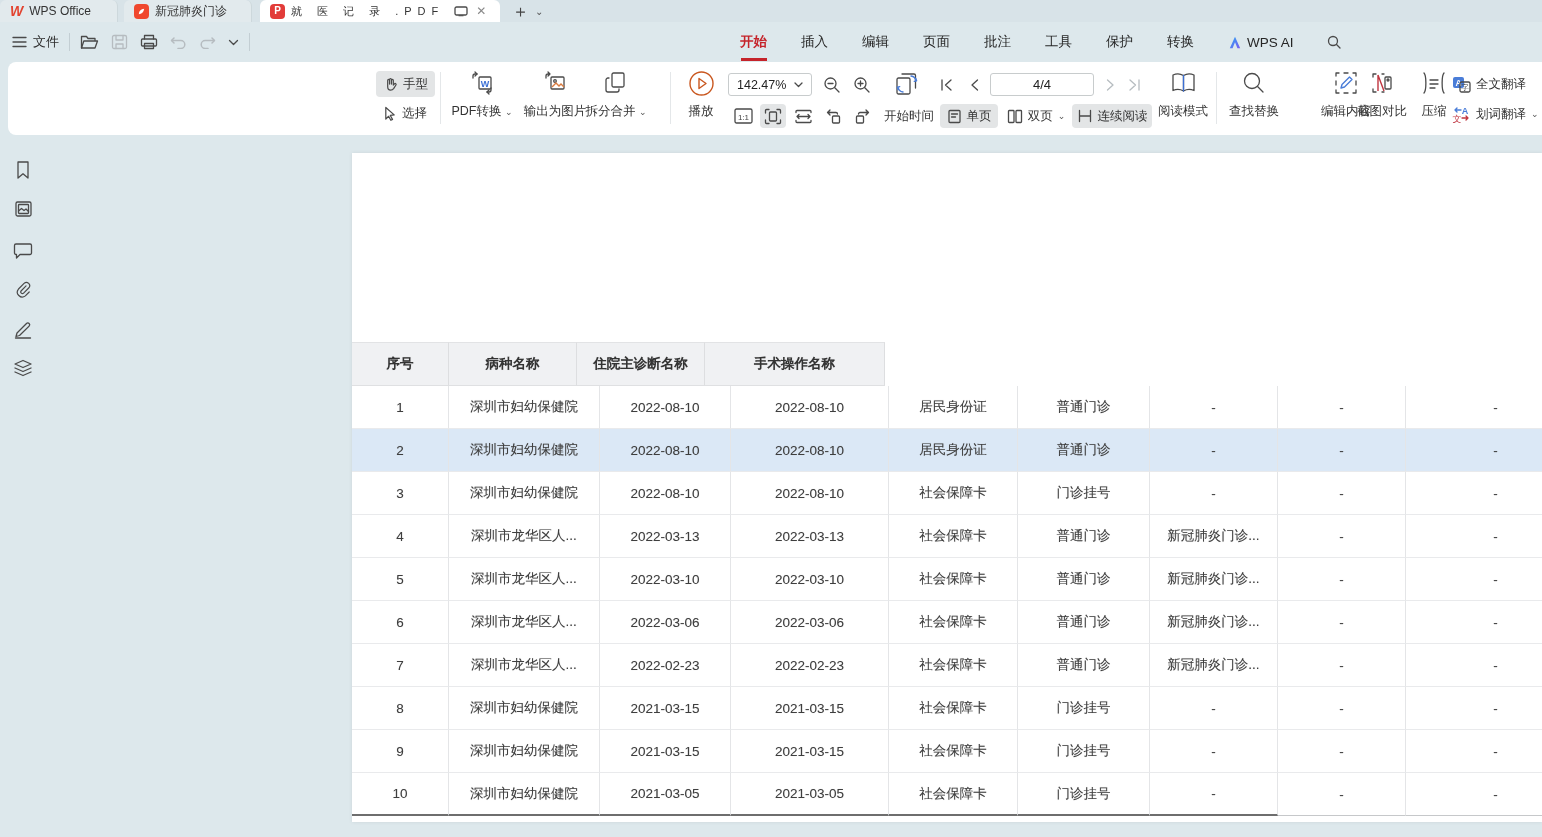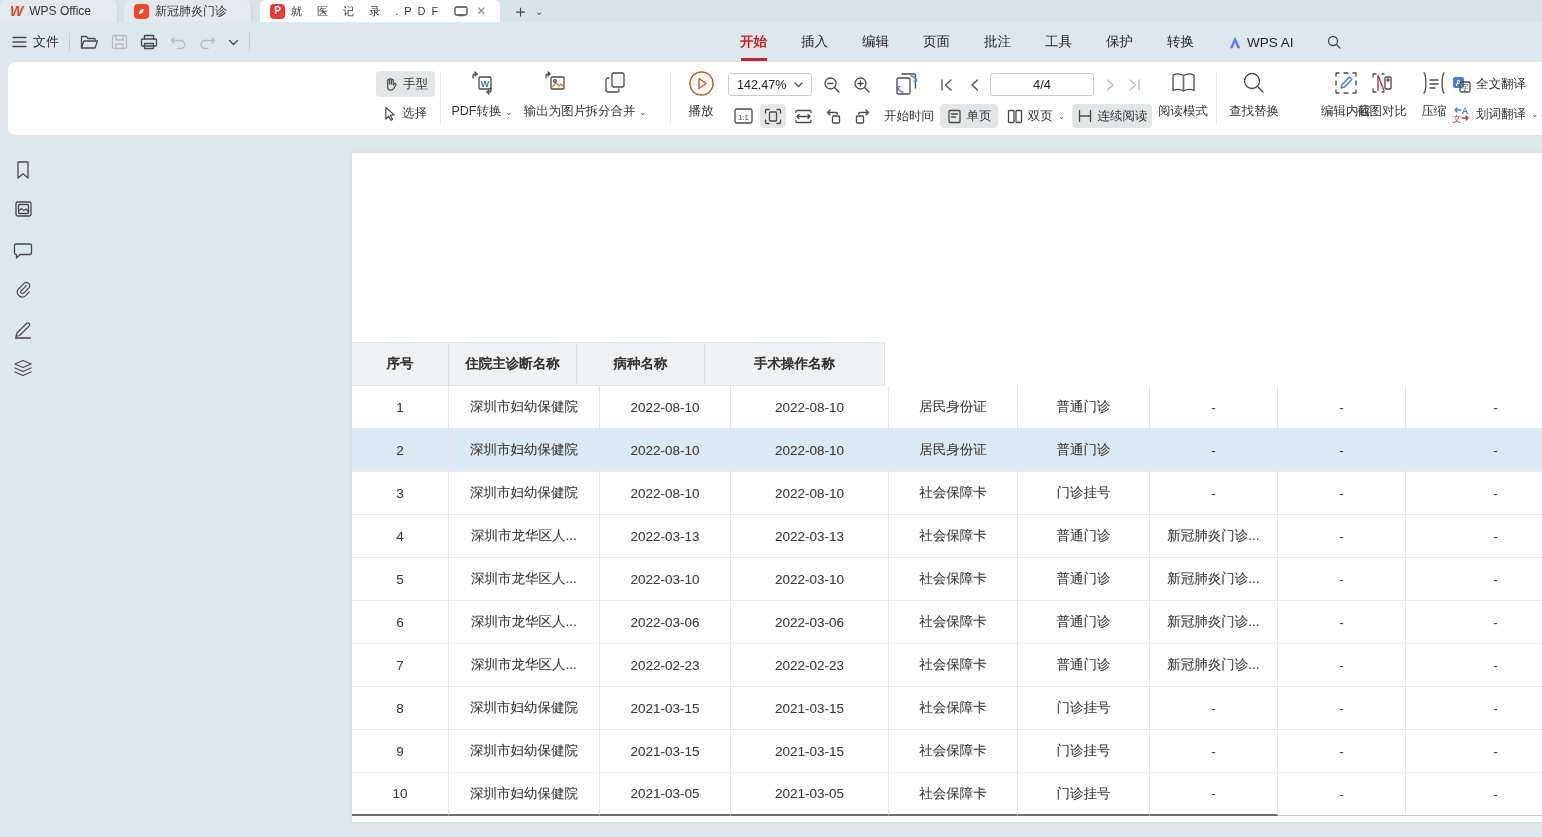"住院主诊断名称" div.cell { order: before "病种名称" -> after "病种名称" }
